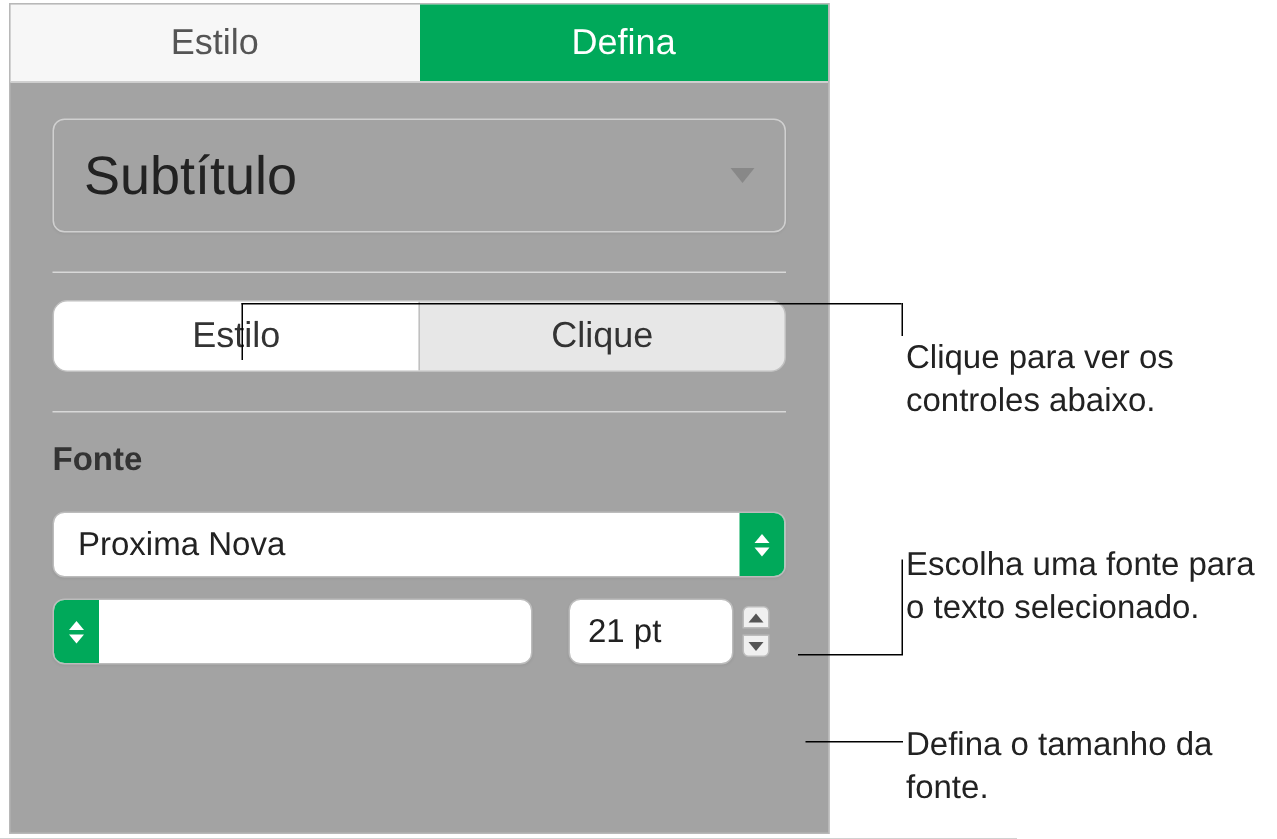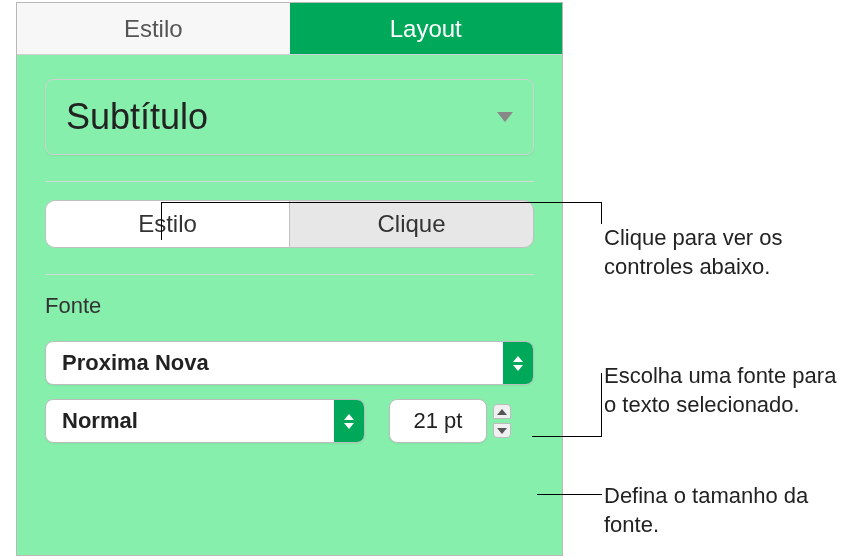"Estilo" .panel { background: #86efac -> #a3a3a3; left: 16px -> 6px }
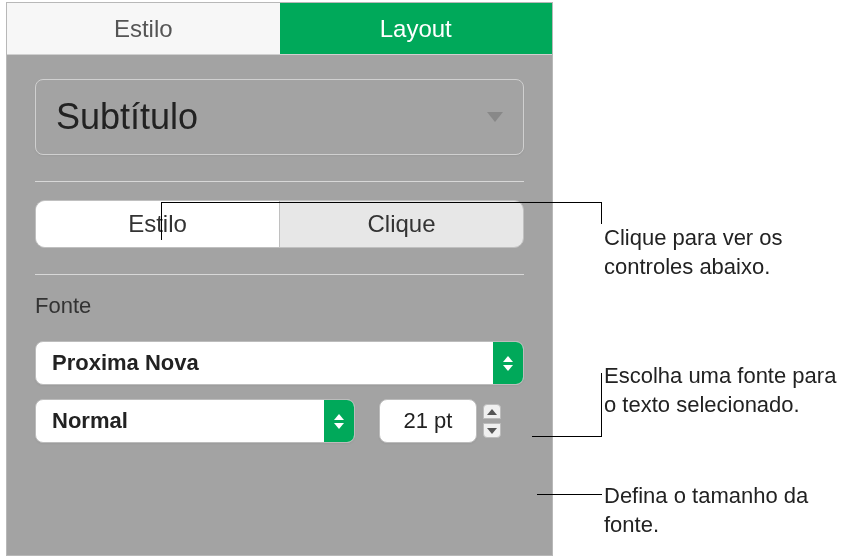"Layout" div.tab { text: Layout -> Defina }
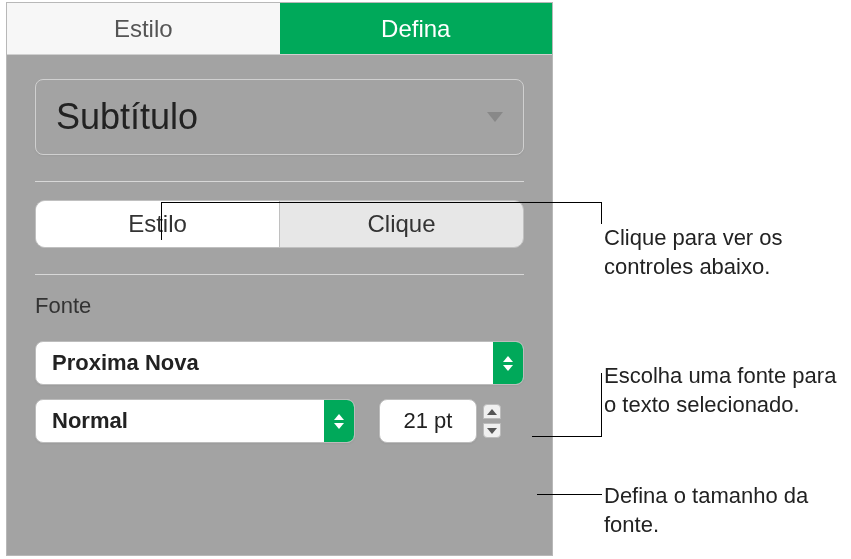"Fonte" .section-label { font-weight: 400 -> 700 }
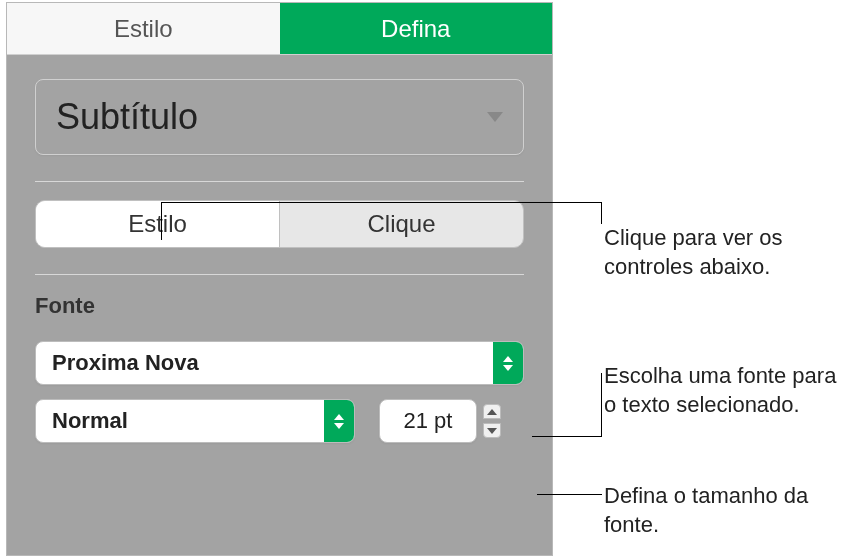"Proxima Nova" .dropdown-control { font-weight: bold -> none }
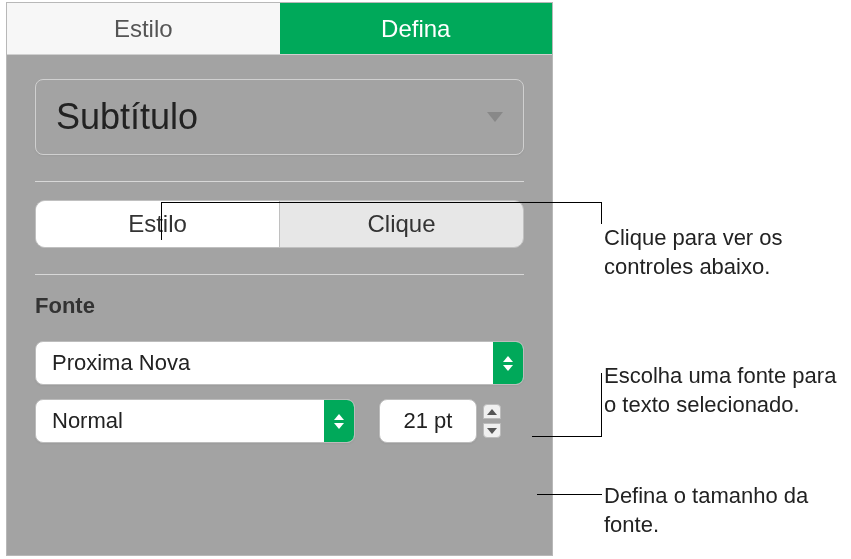"Normal" span.dd-label { html: <span>Normal</span> -> none }
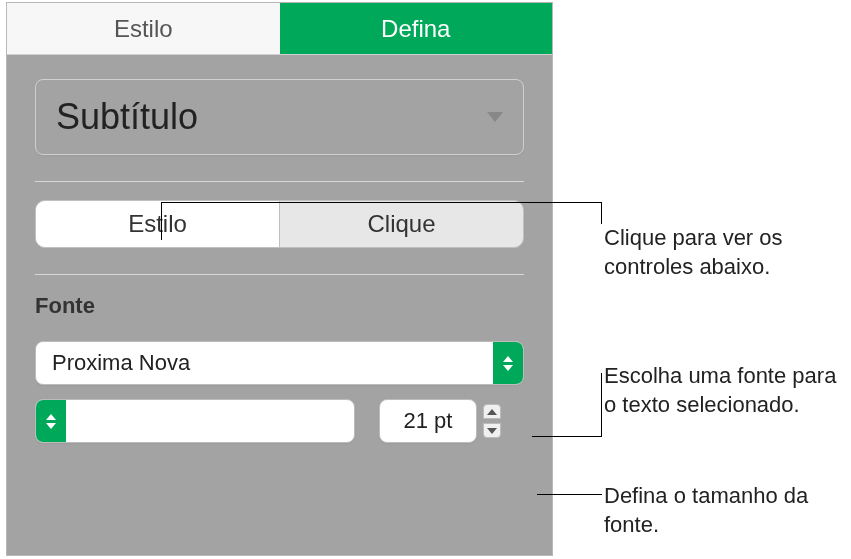"21 pt" .size-field { justify-content: center -> flex-start; width: 98px -> 110px }
